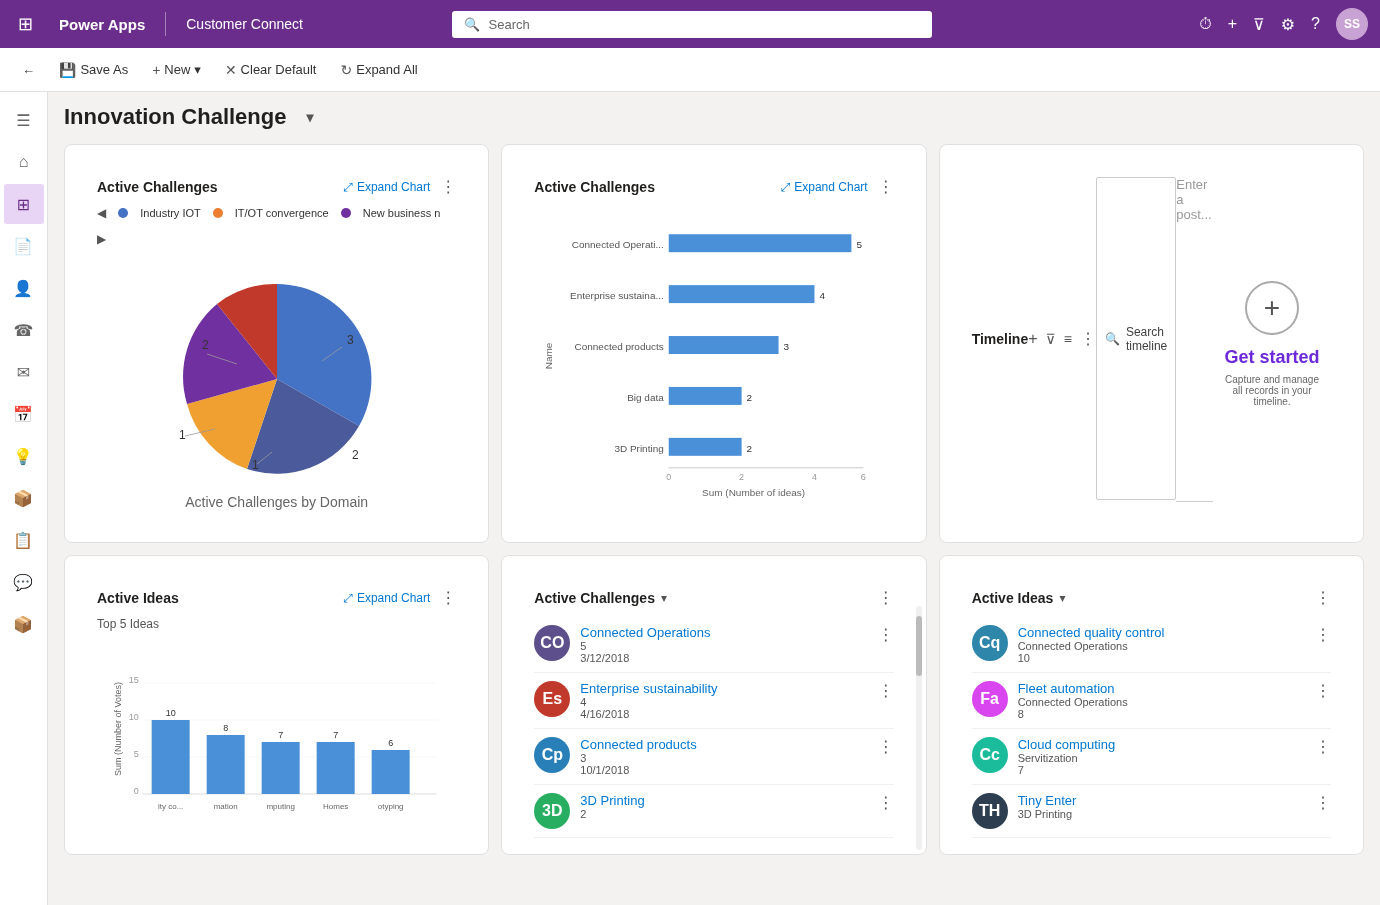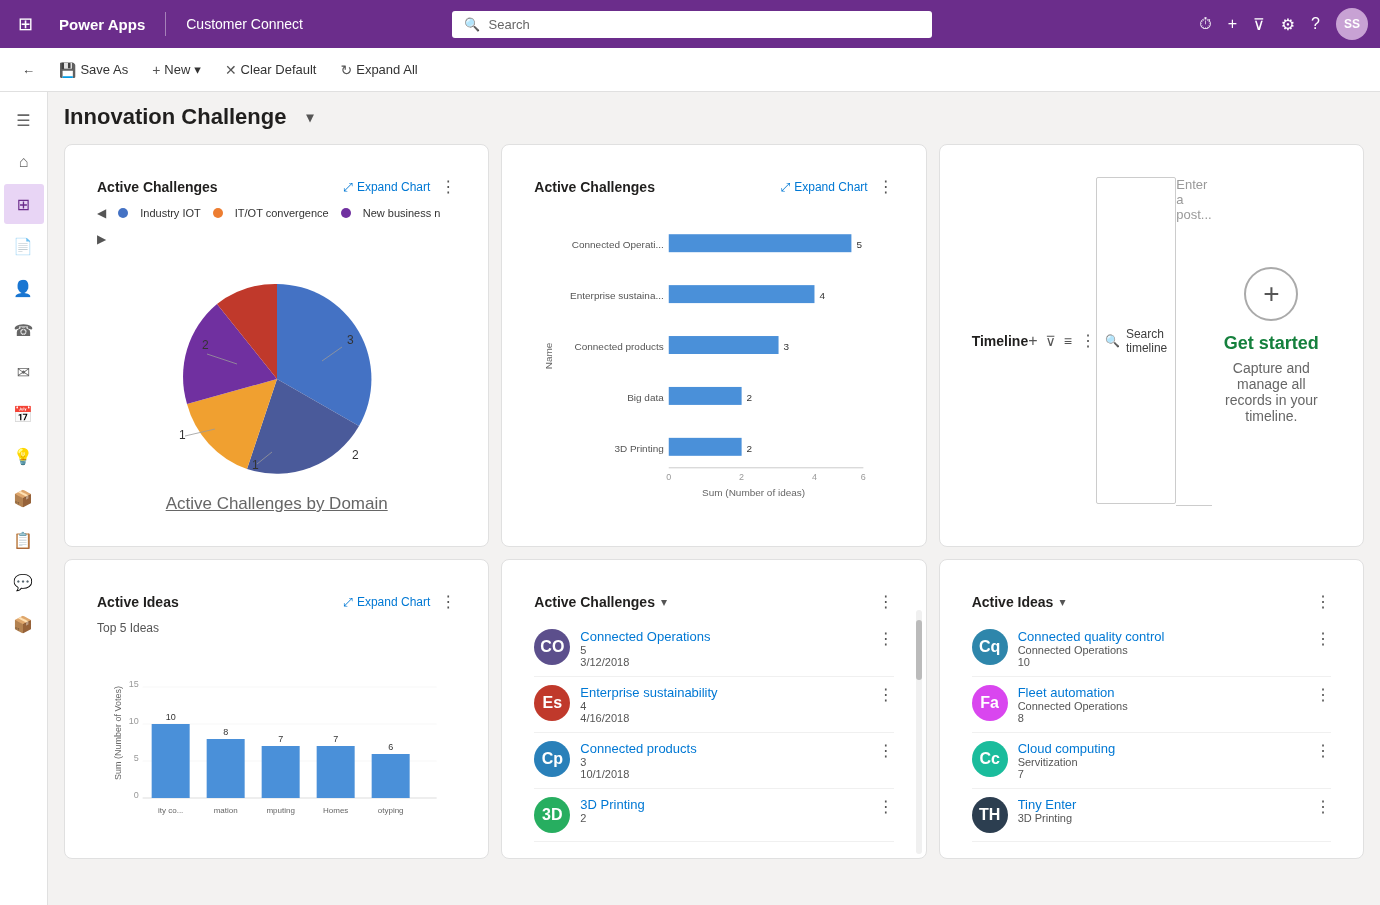"Get started" .timeline-get-started-title { color: #15803d -> #6d28d9 }
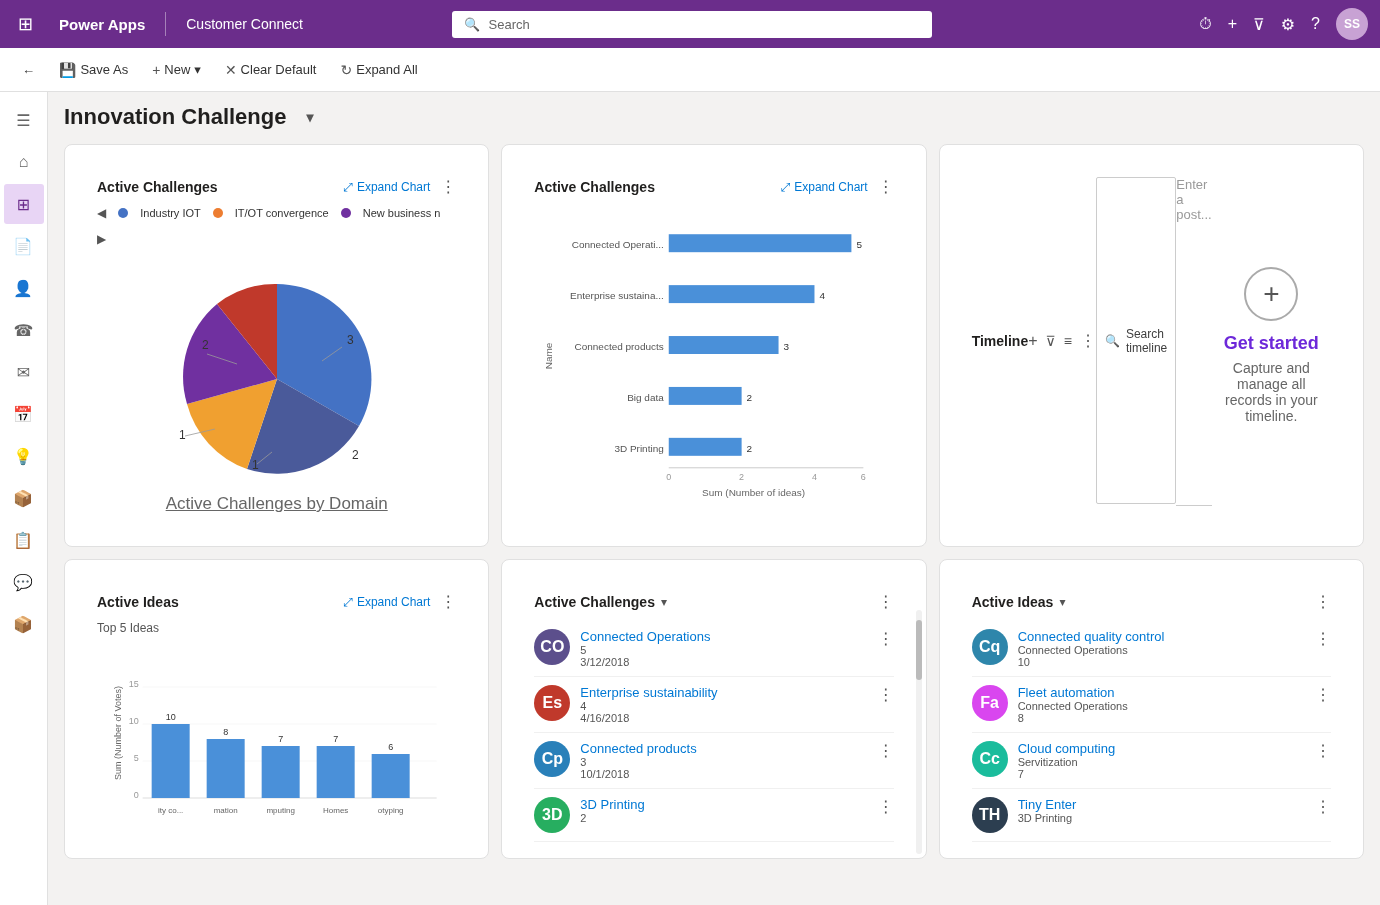"Capture and manage all records" .timeline-get-started-sub { font-size: 14px -> 10px }
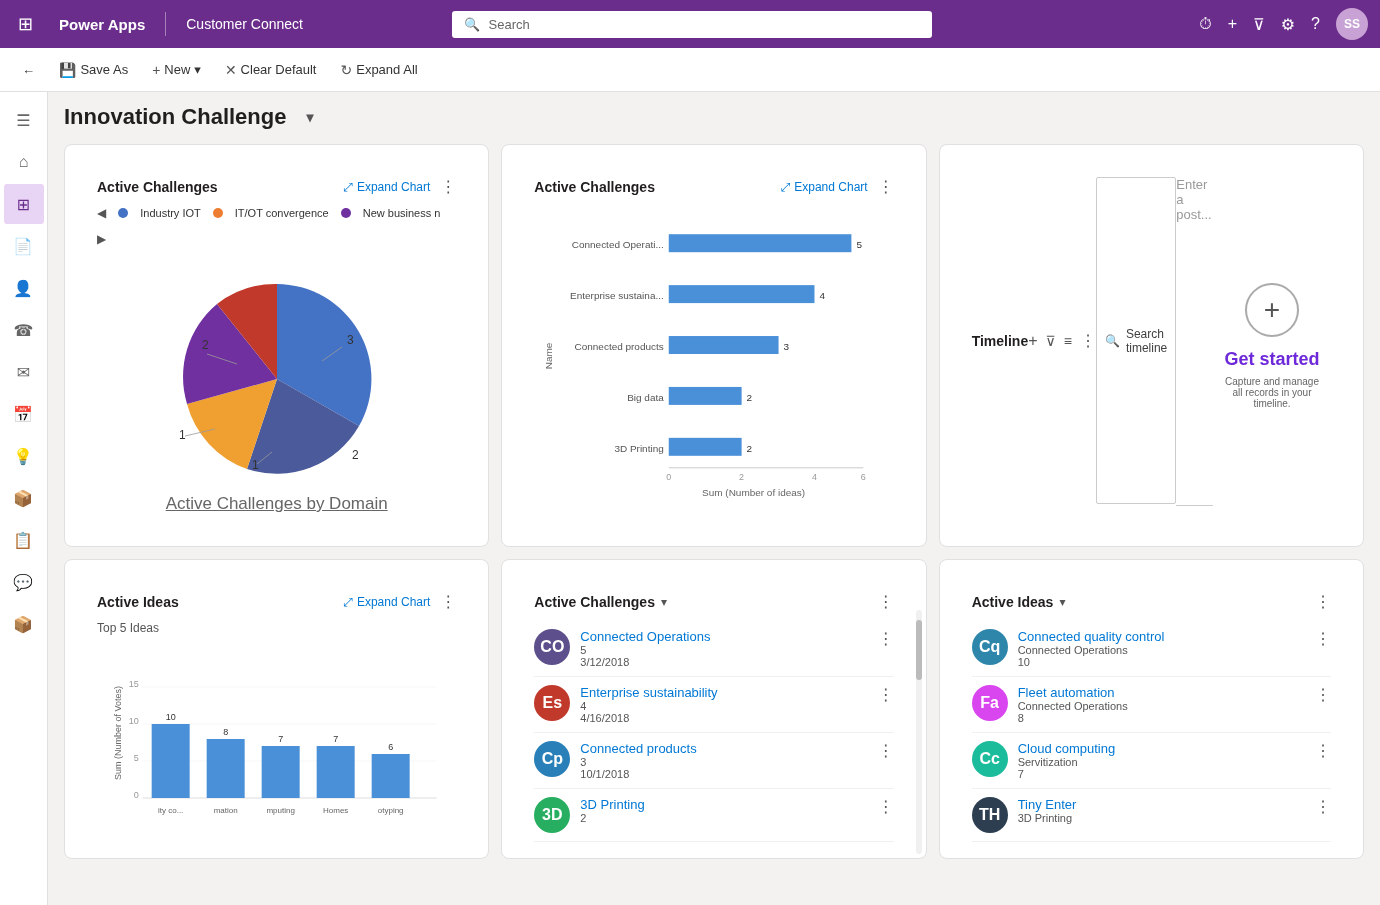"Active Challenges by Domain" div { font-size: 17px -> 14px; text-decoration: underline -> none }
